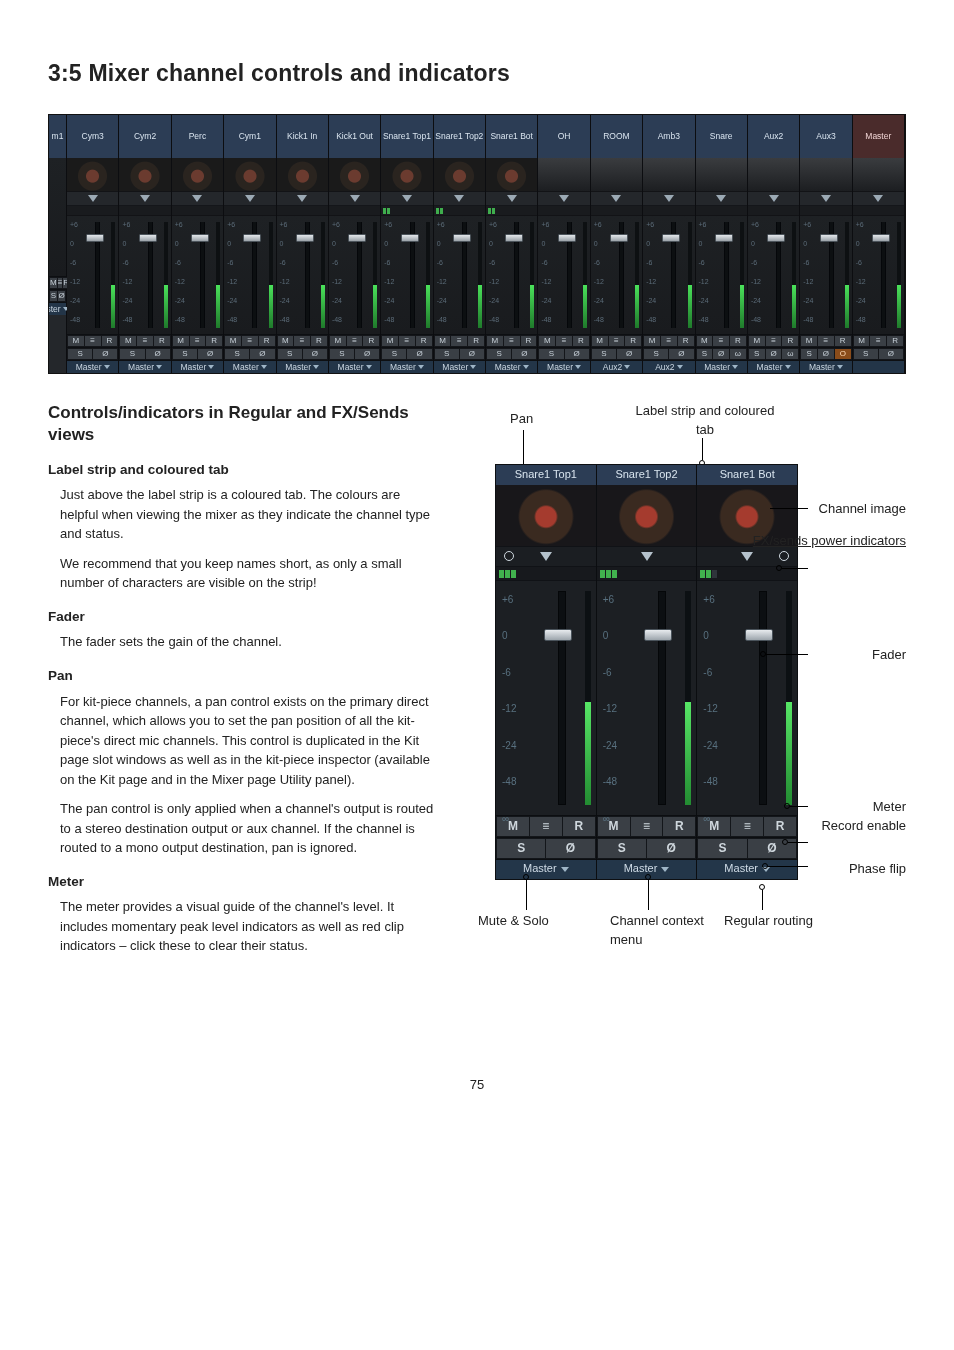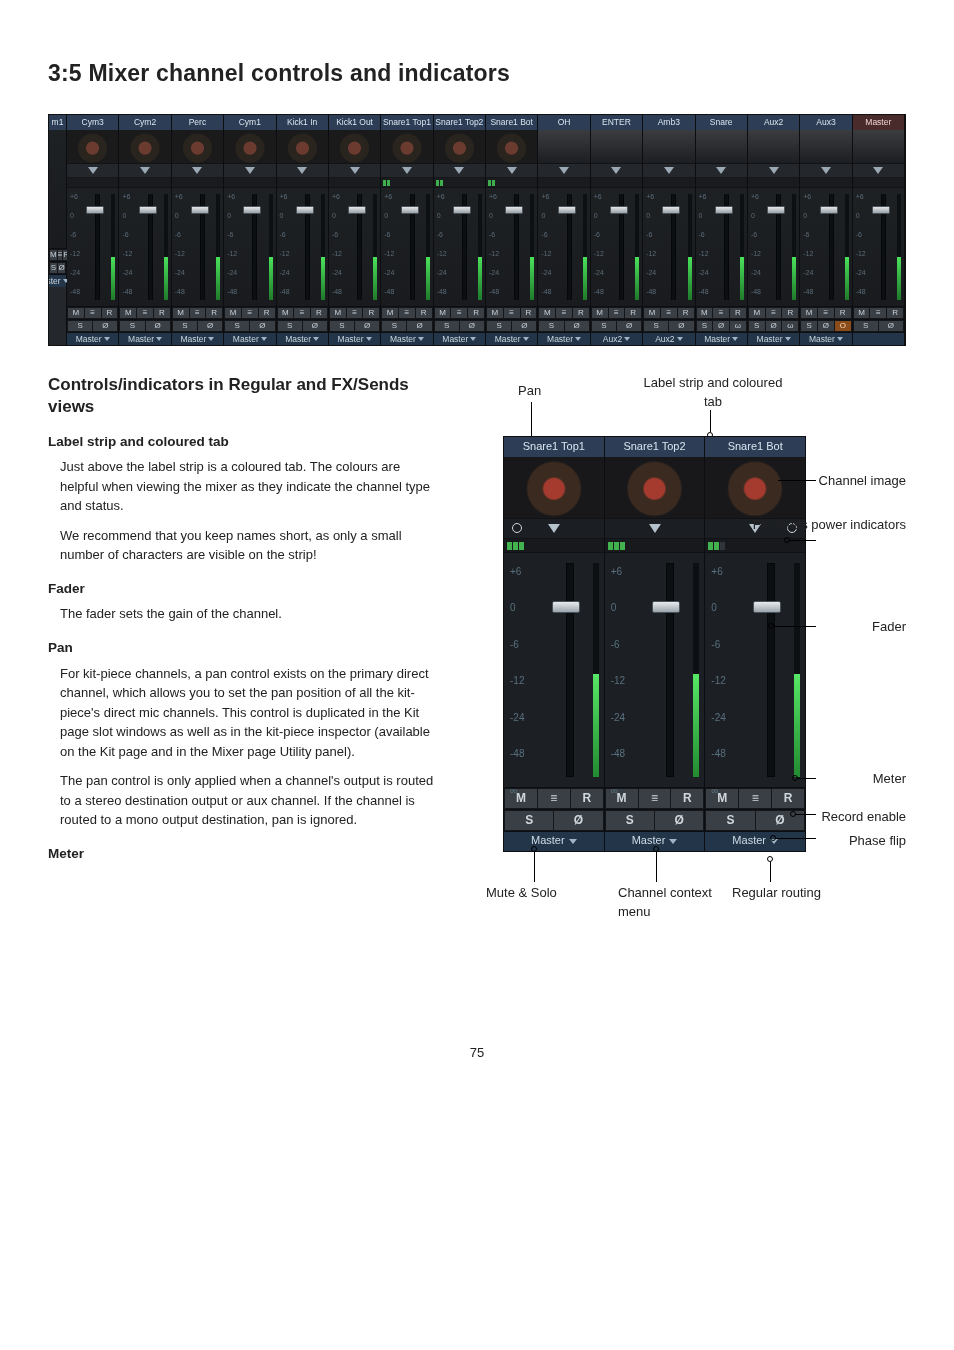"m1" .ch .lab { padding: 1px 0 -> 15px 0 }
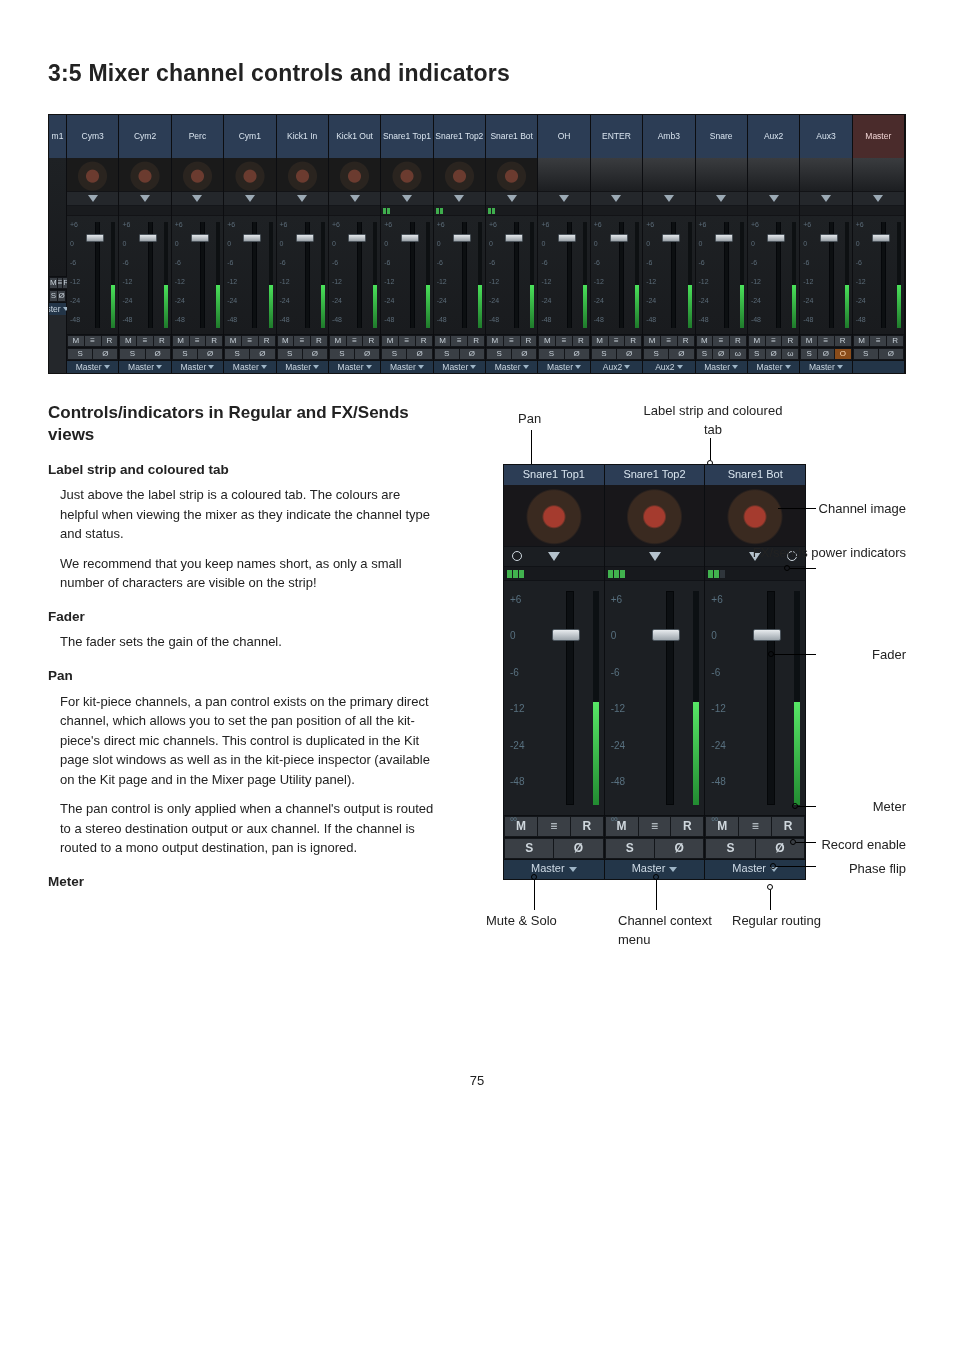"ENTER" div.lab { text: ENTER -> ROOM }
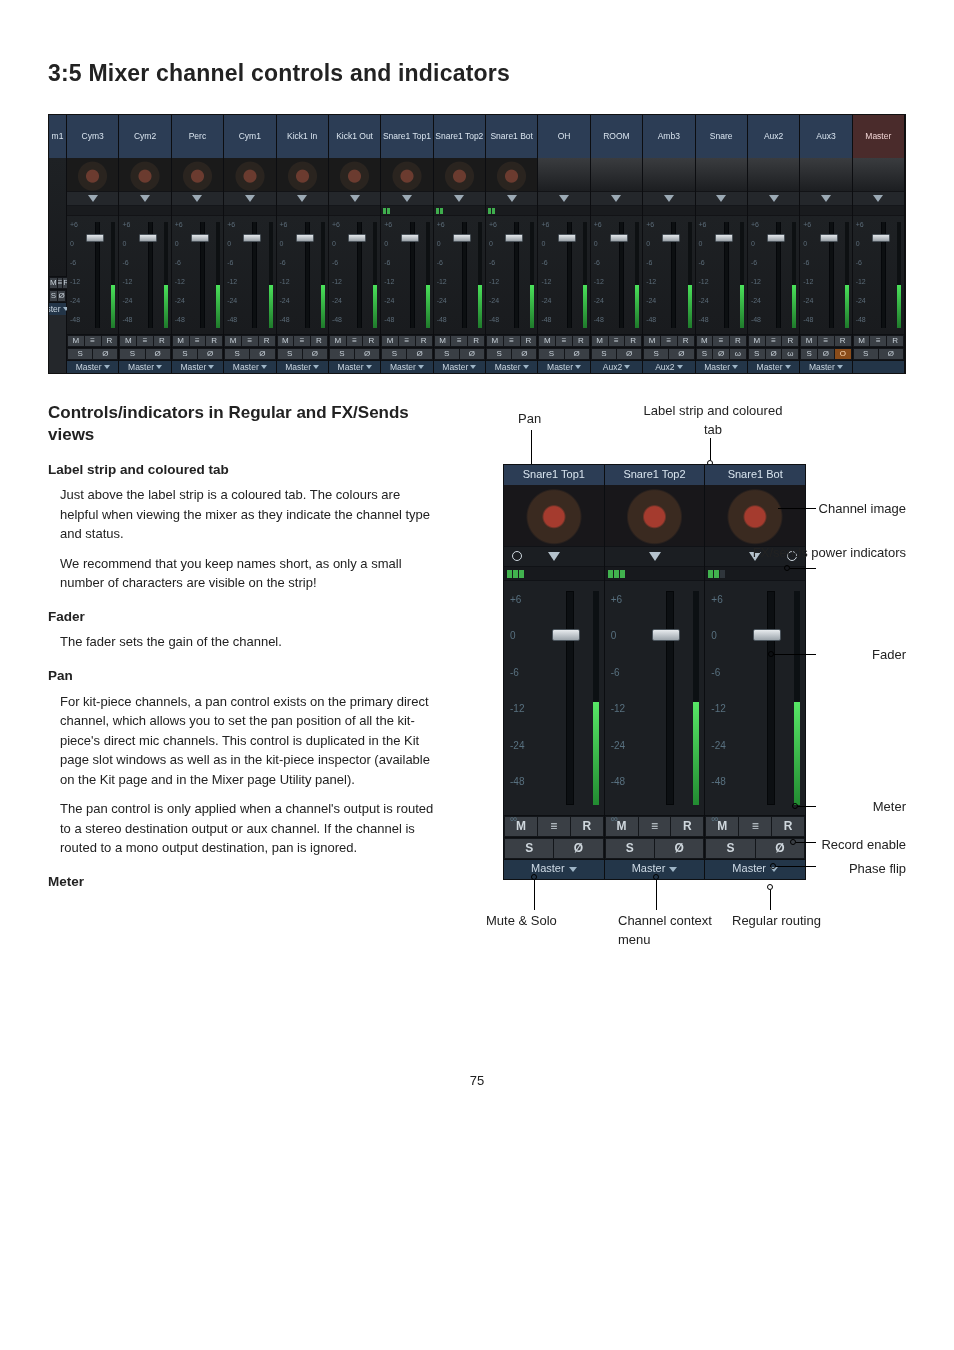"Controls/indicators in Regular and" .cols { gap: 40px -> 32px }
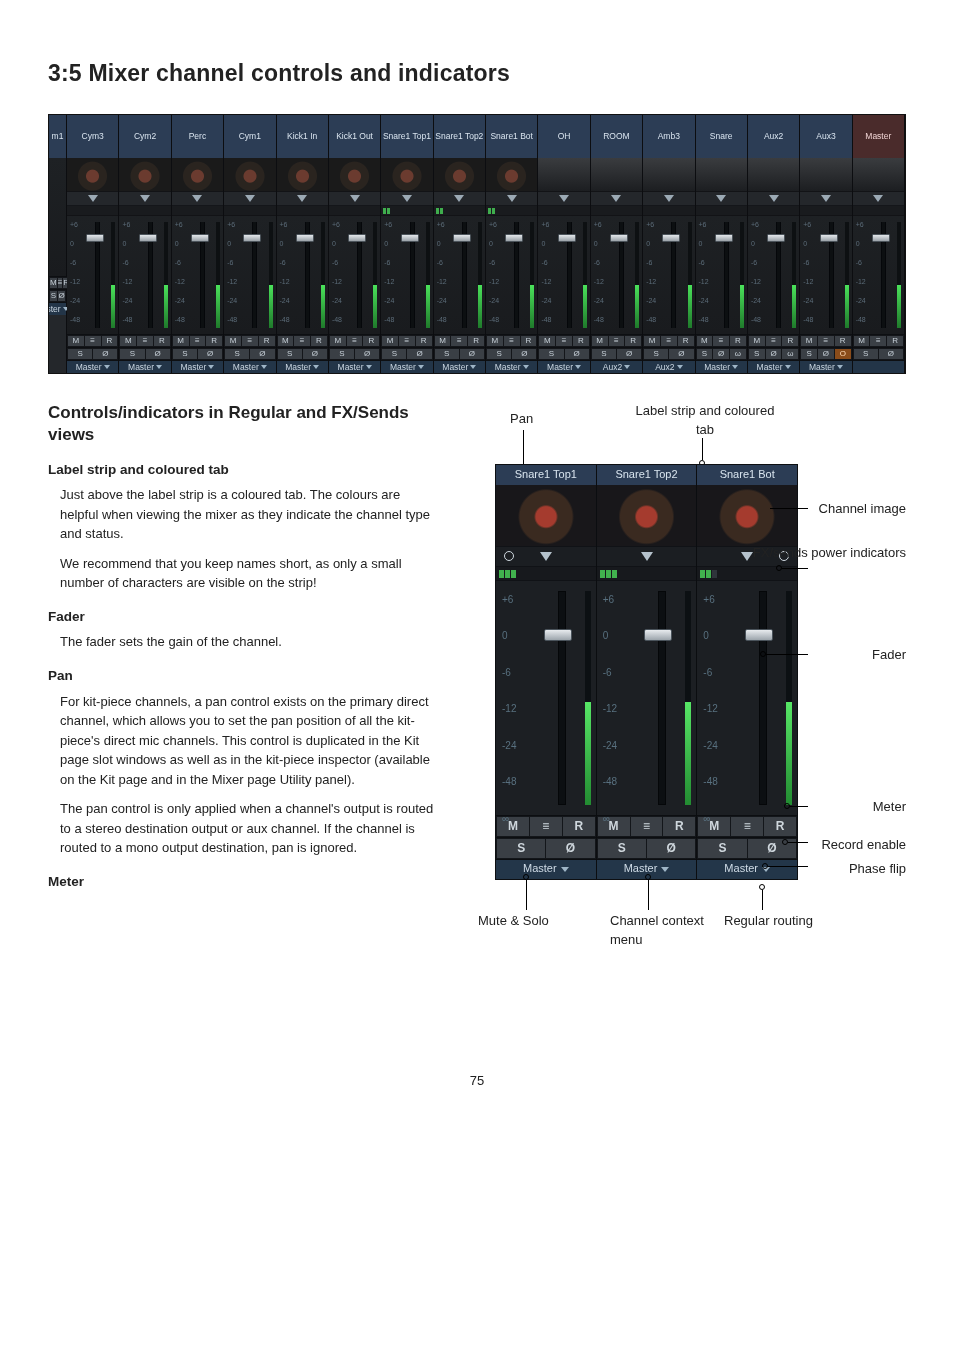"FX/sends power indicators" div { text-decoration: none -> underline; top: 54px -> 42px }
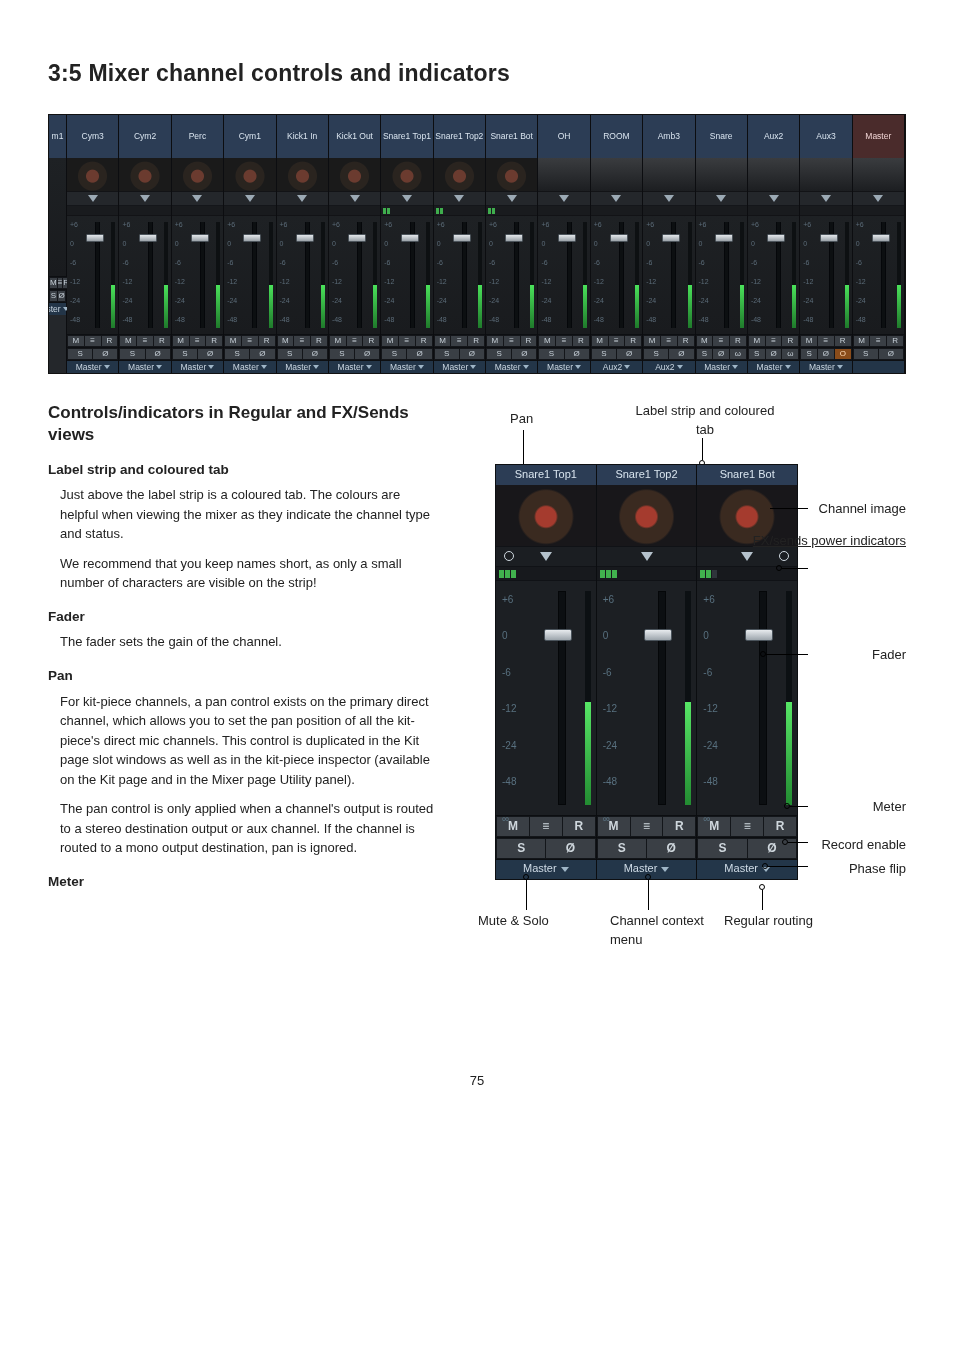"Record enable" div { top: 346px -> 327px }
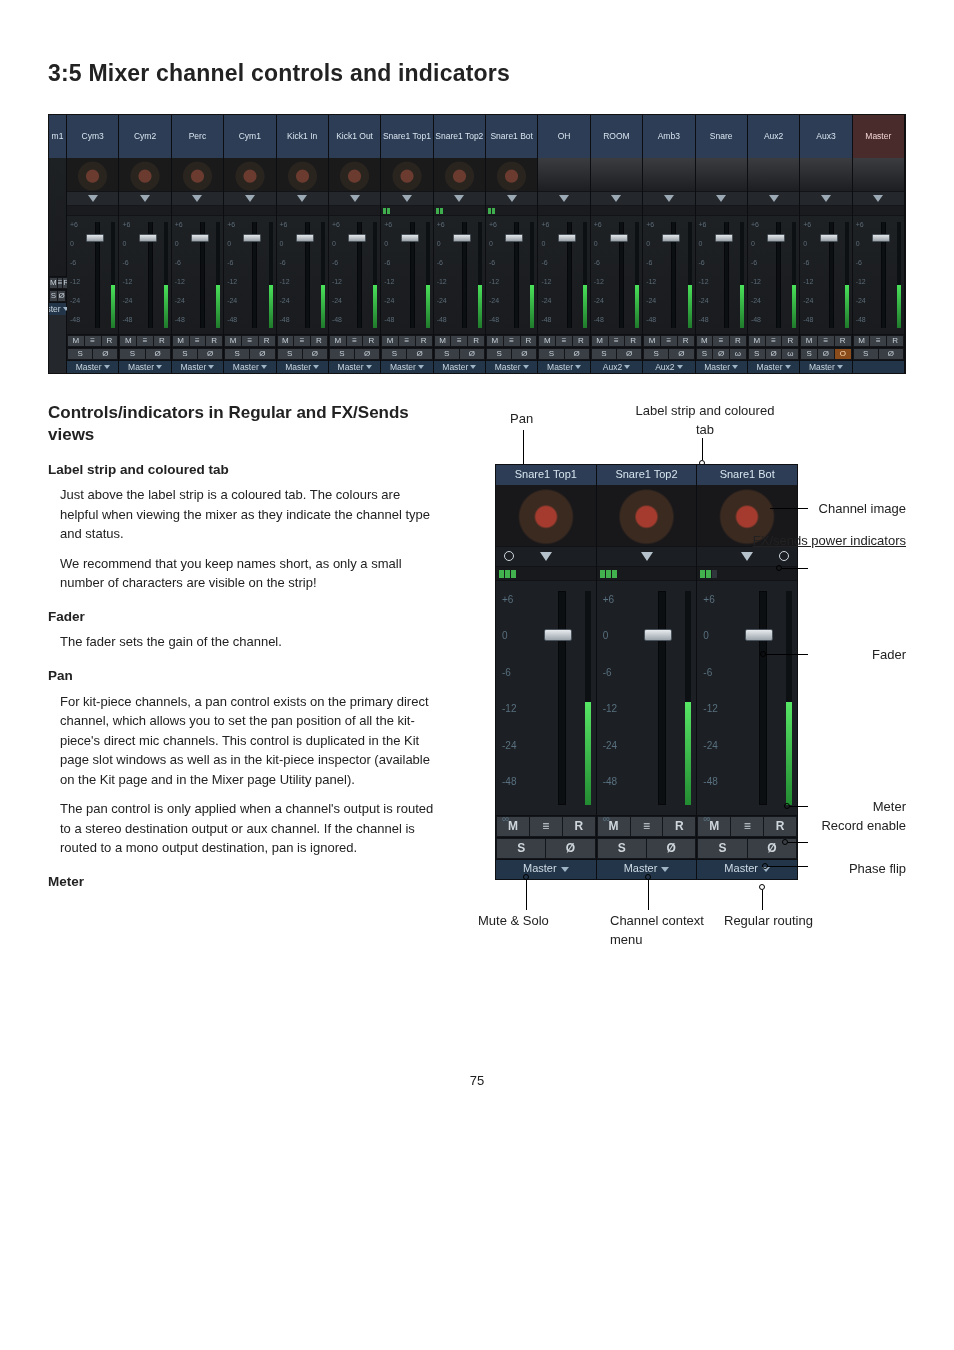"The meter provides a visual" p.body { html: none -> <p>The meter provides a visual guide of the channel's level. It includes momentary peak level indicators as well as red clip indicators – click these to clear their status.</p> }
